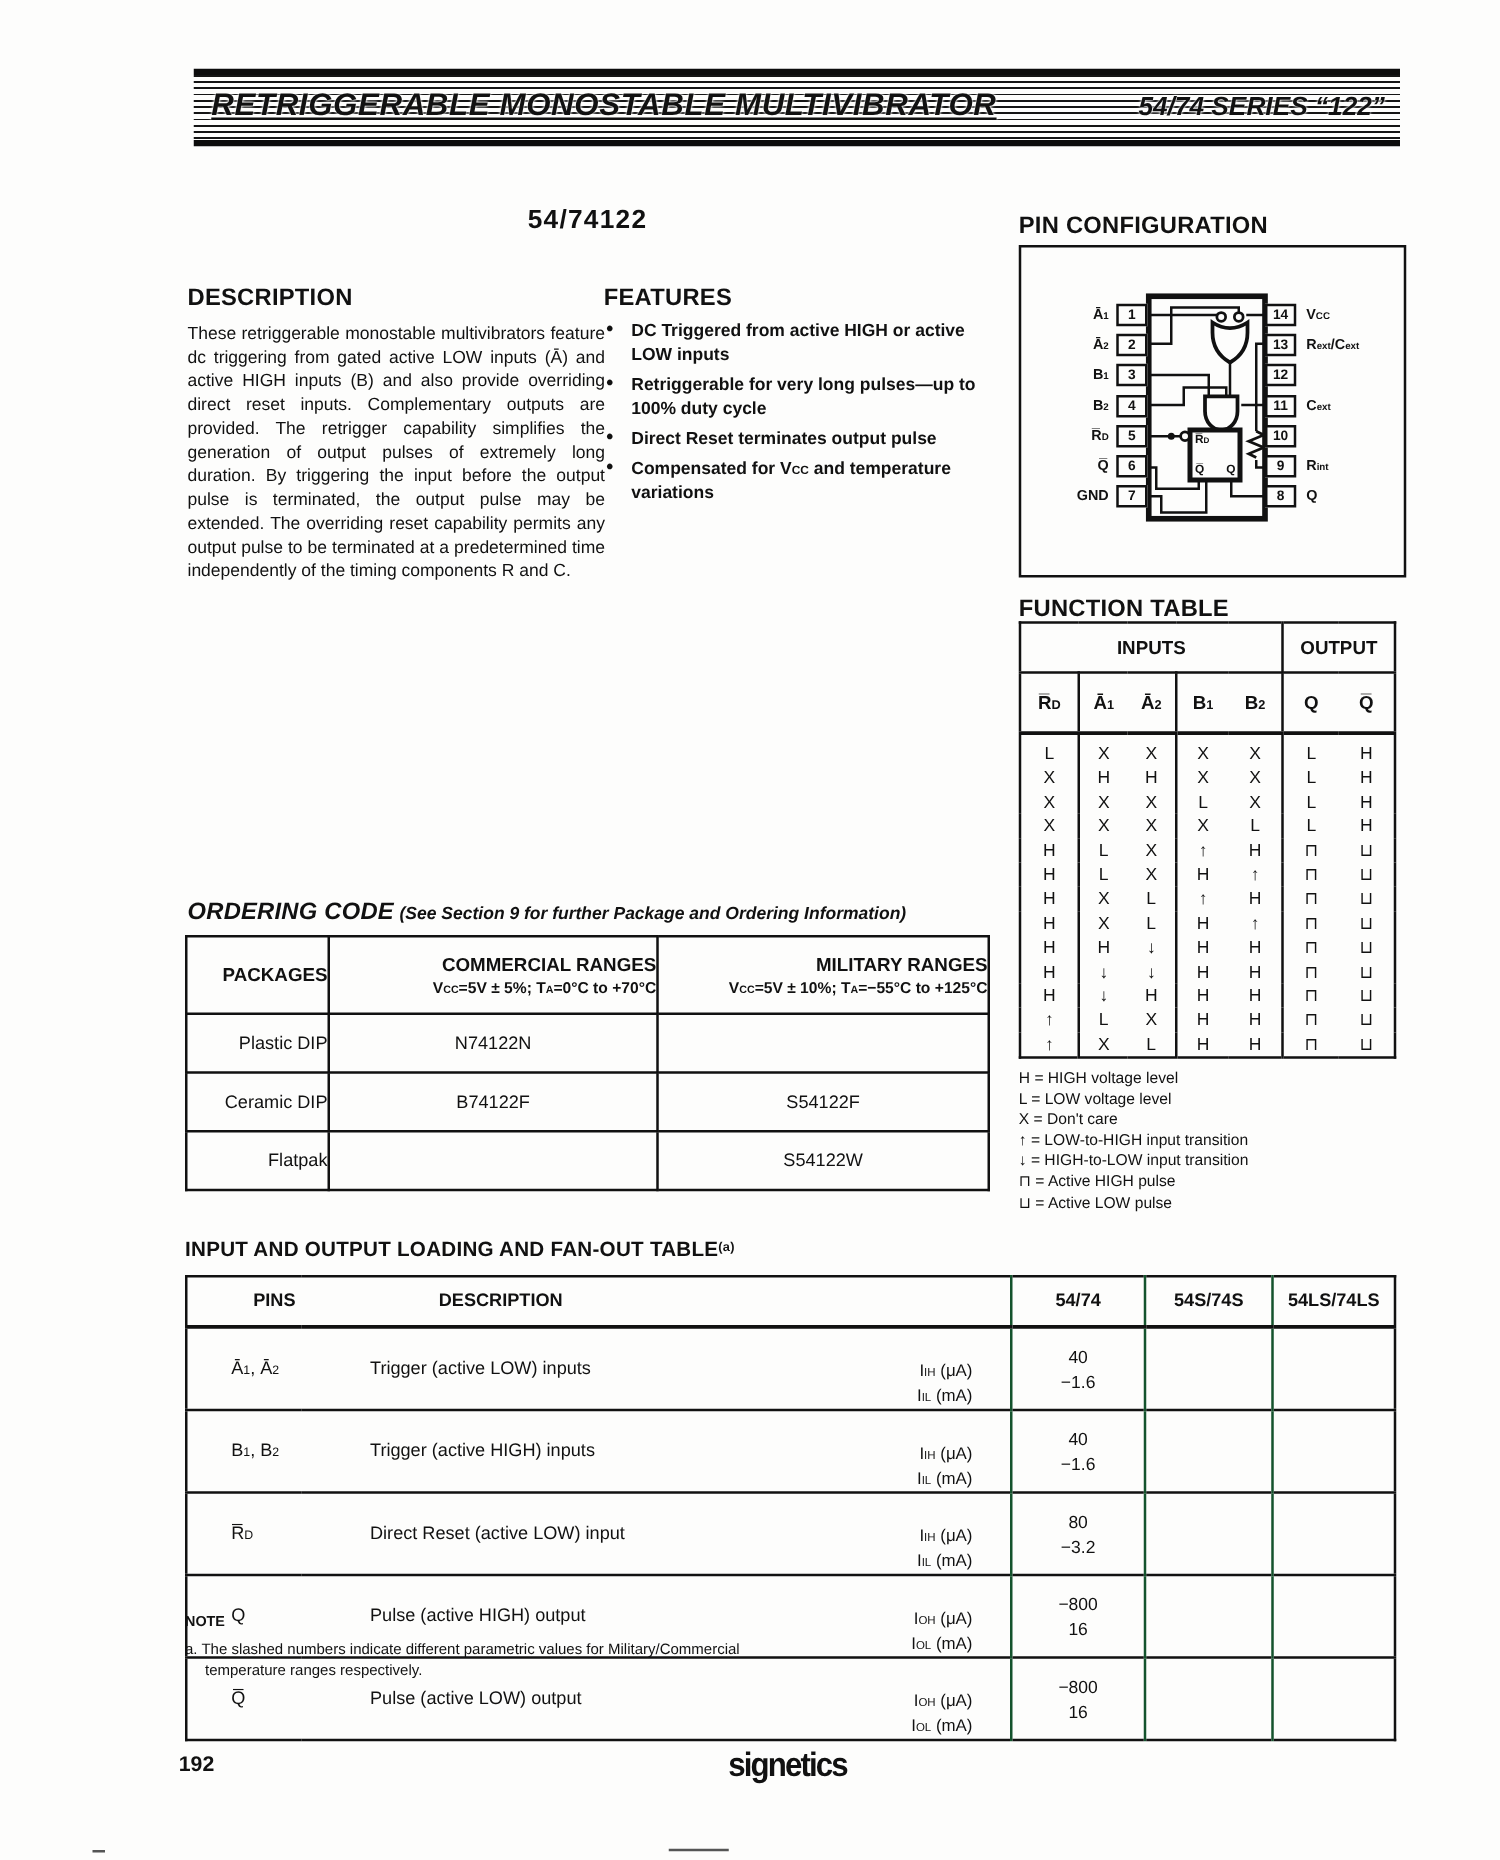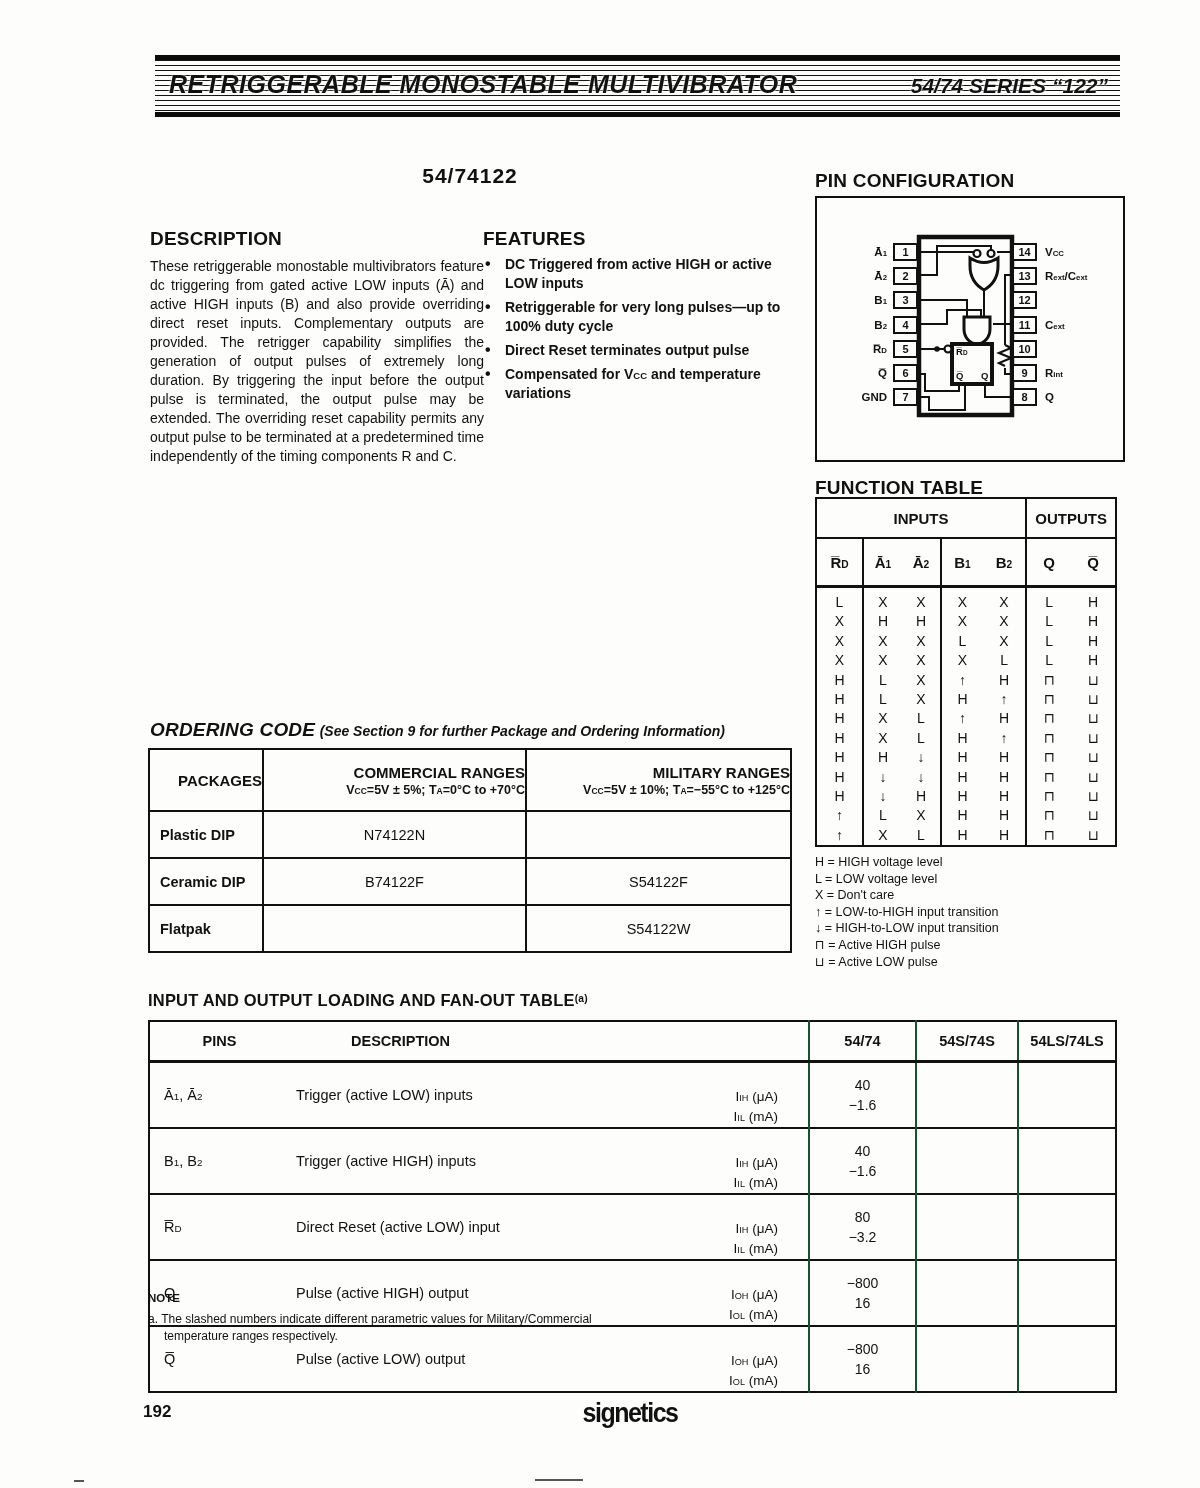"RETRIGGERABLE MONOSTABLE MULTIVIBRATOR" .banner-left { text-decoration: none -> underline }
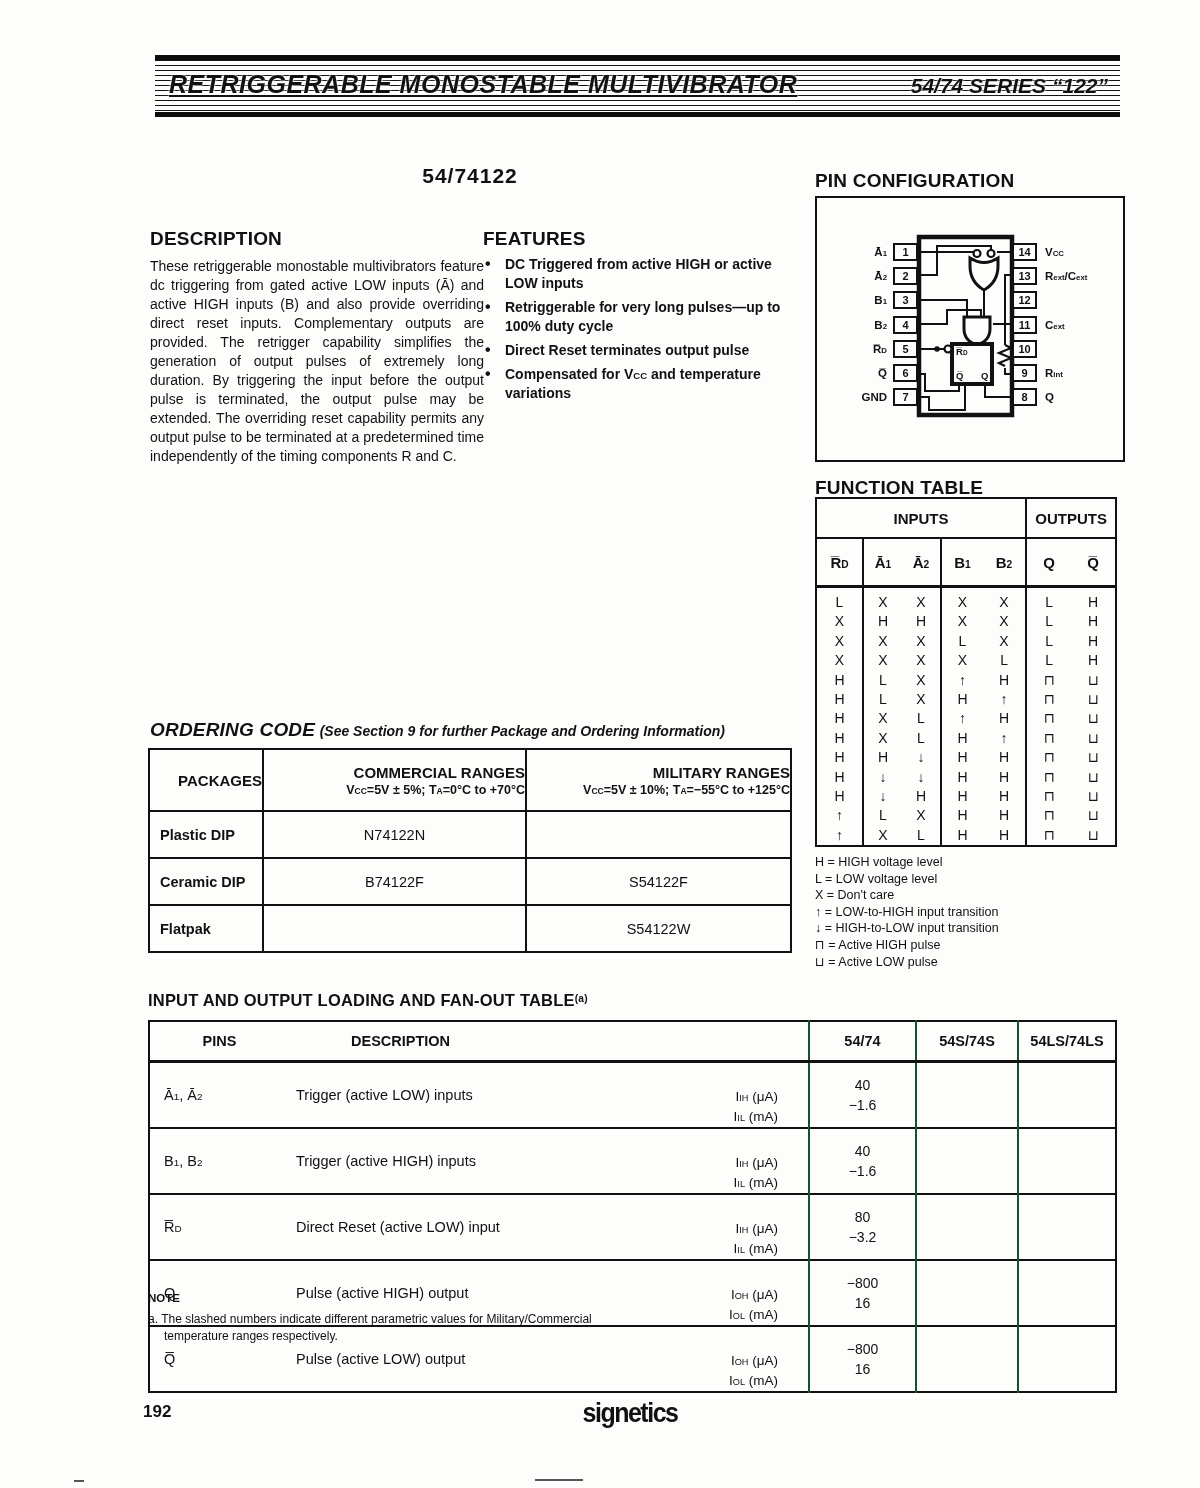"OUTPUTS" th { text: OUTPUTS -> OUTPUT }
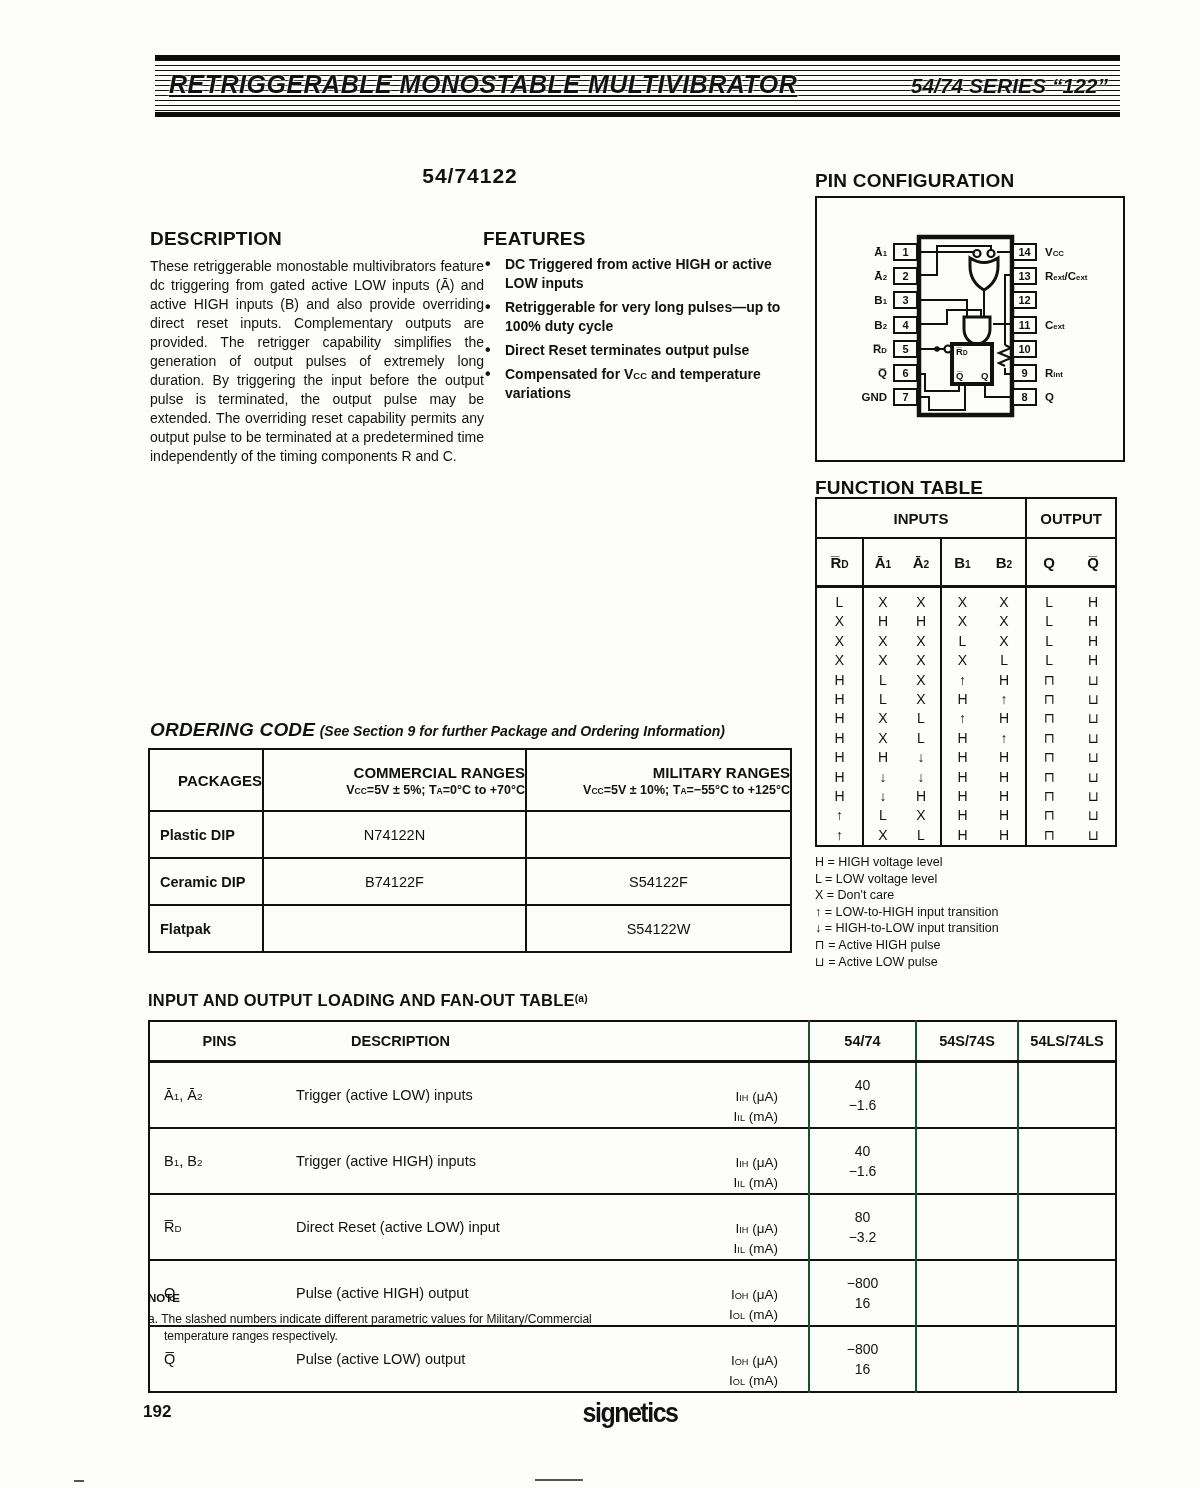"Plastic DIP" .ord td.pkg { font-weight: bold -> none; padding-left: 10px -> 26px; text-align: left -> right }
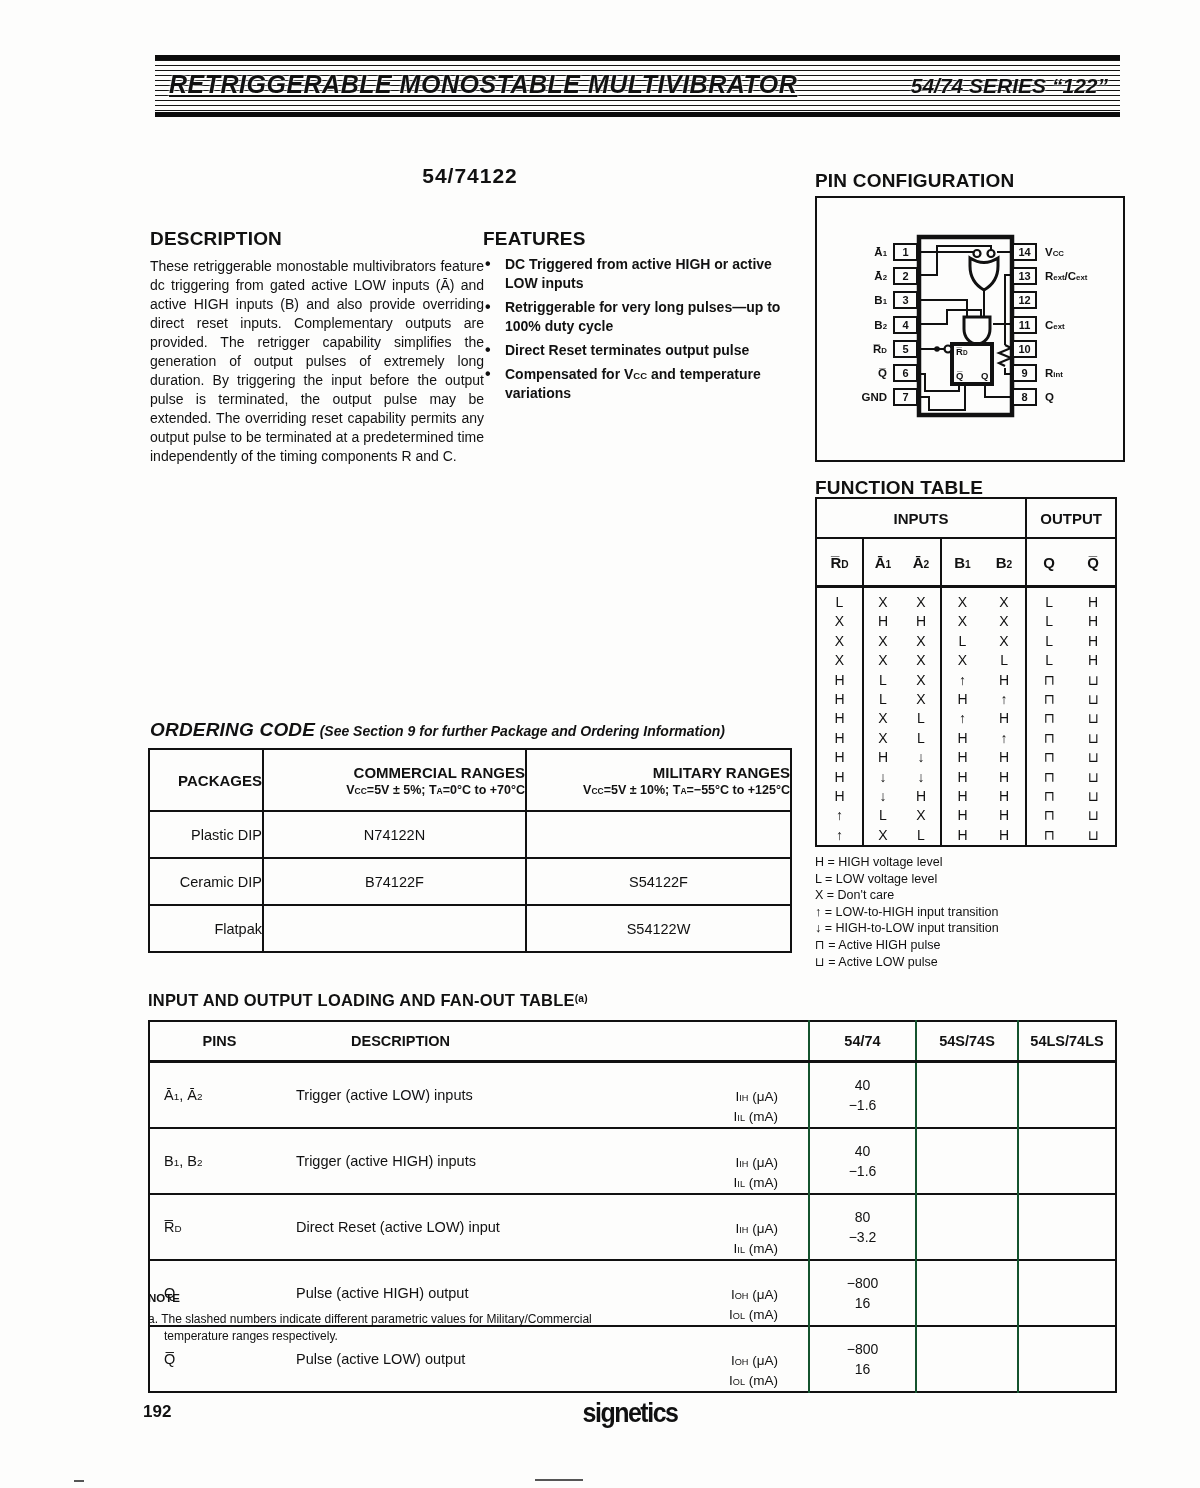"Ā1, Ā2" .load td.pins { padding-left: 14px -> 35px }
